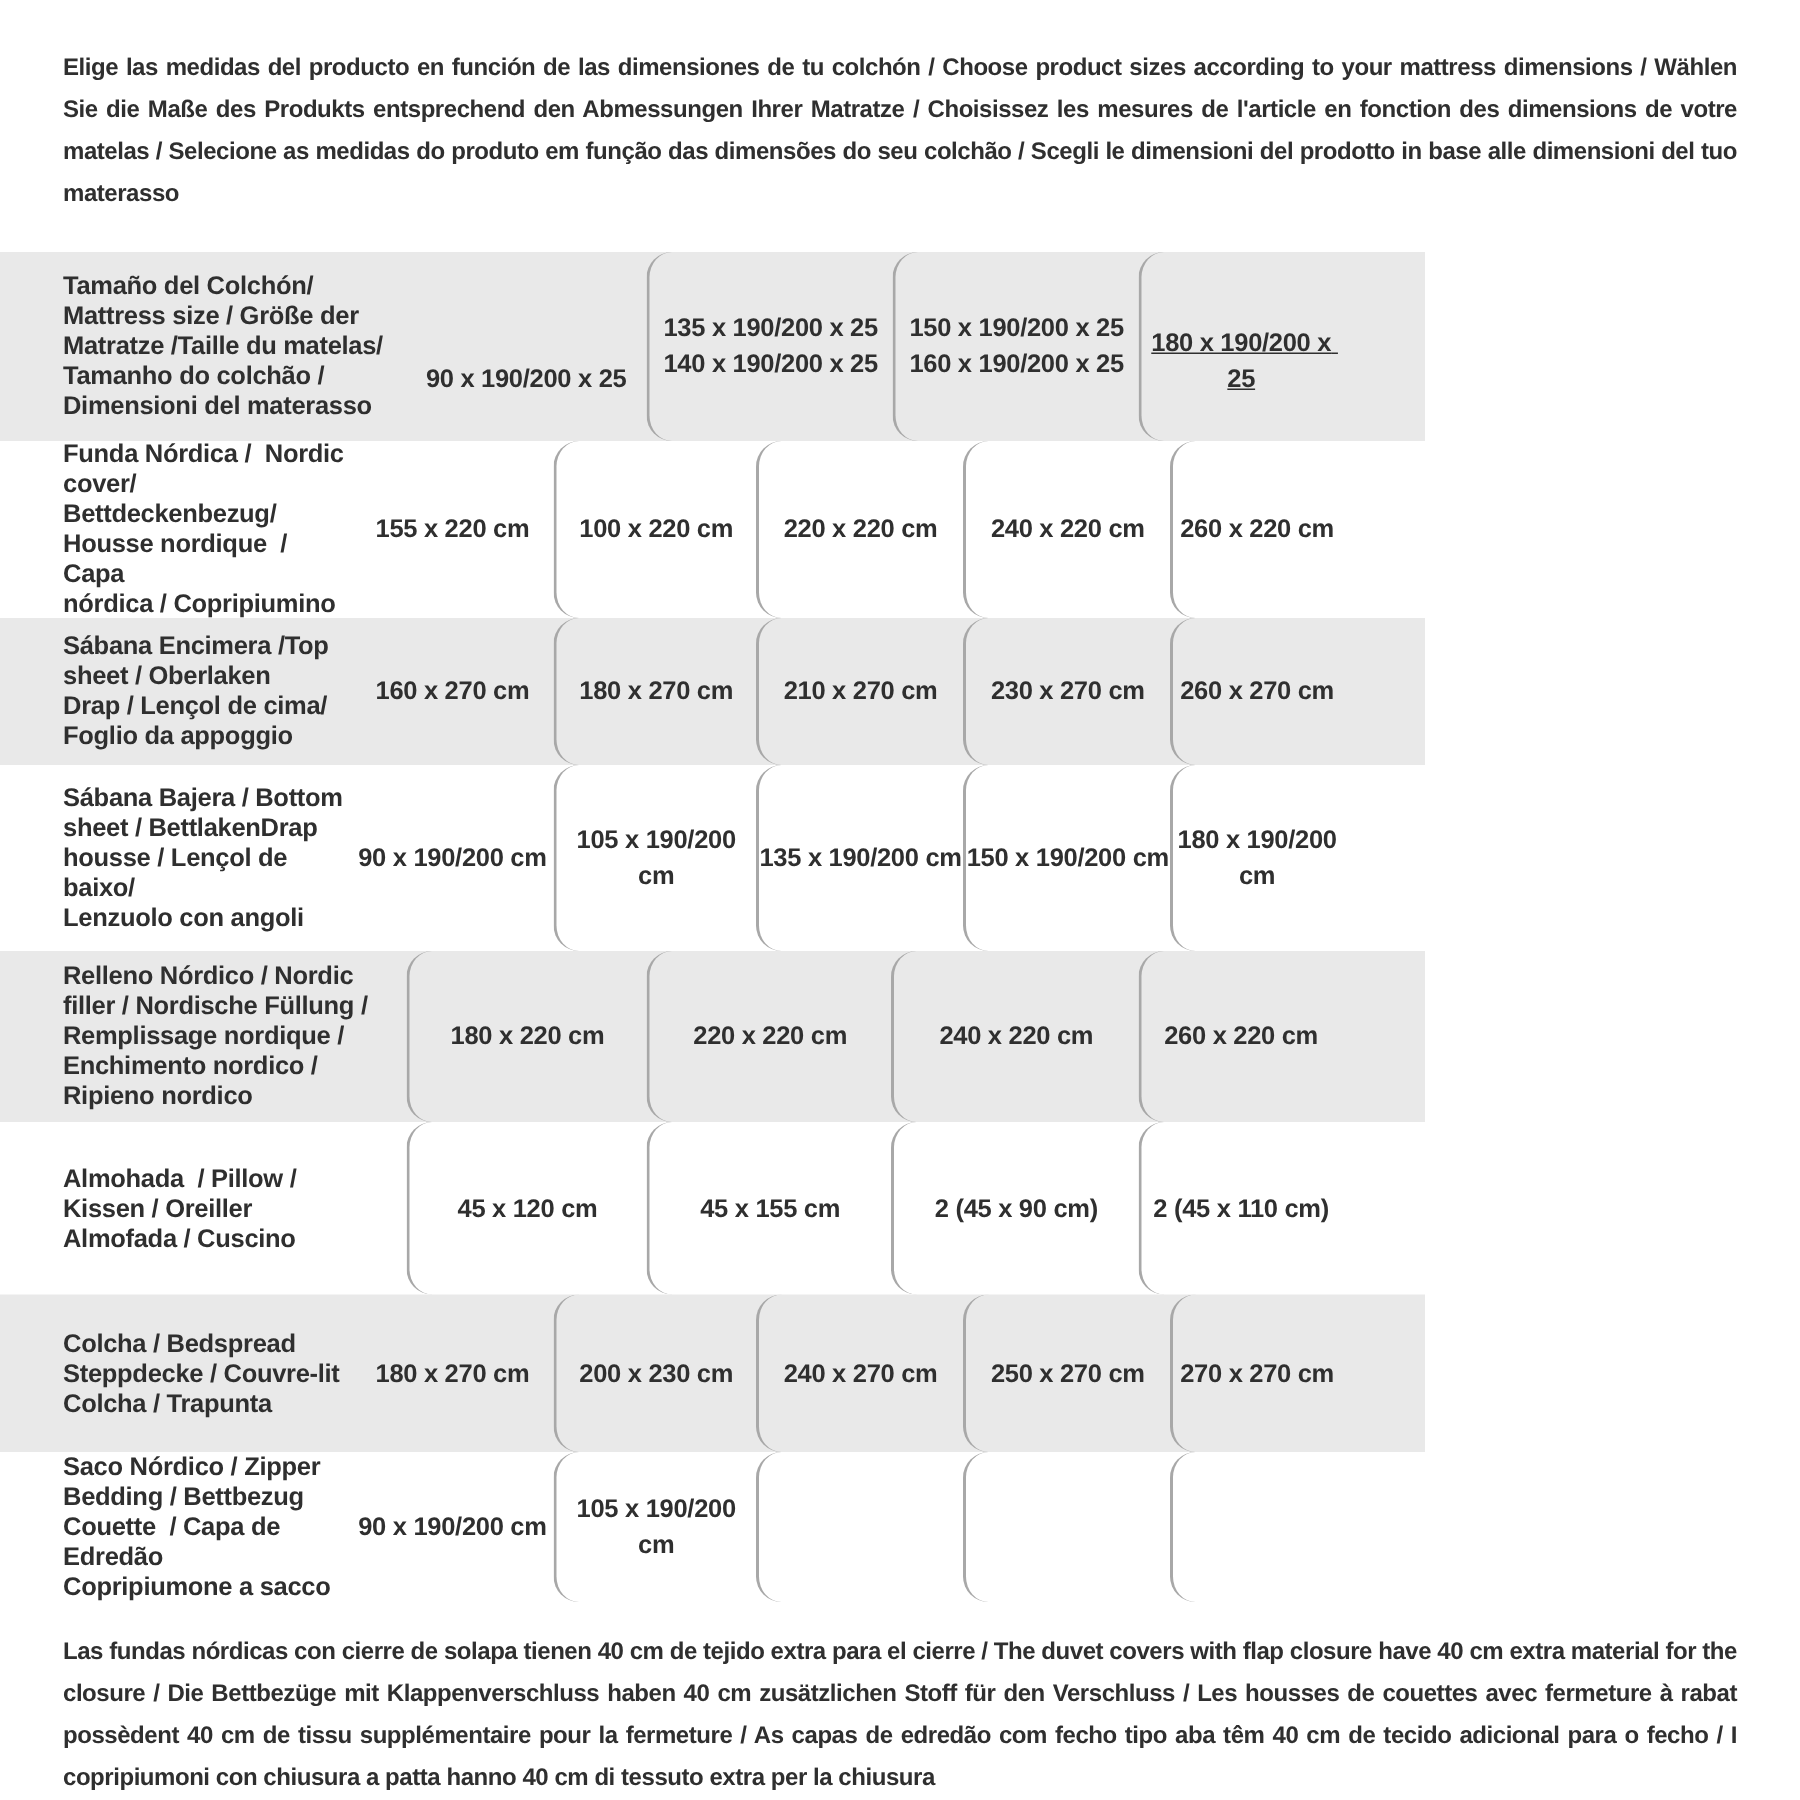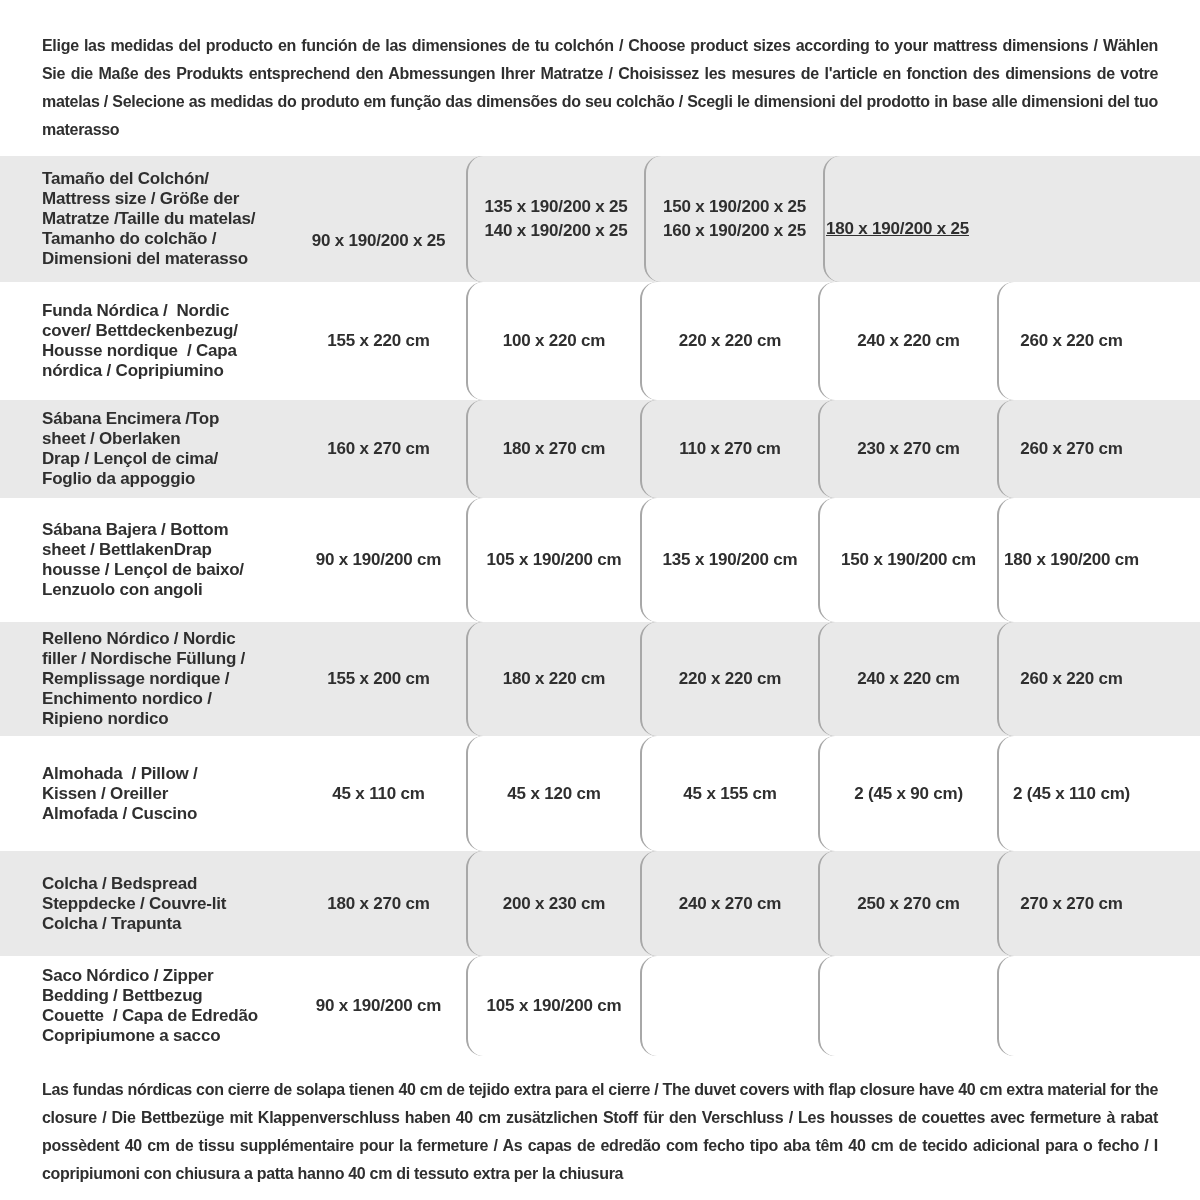"Elige las medidas del producto" .intro { margin: 32px 42px 12px 42px -> 32px 42px 24px 42px }
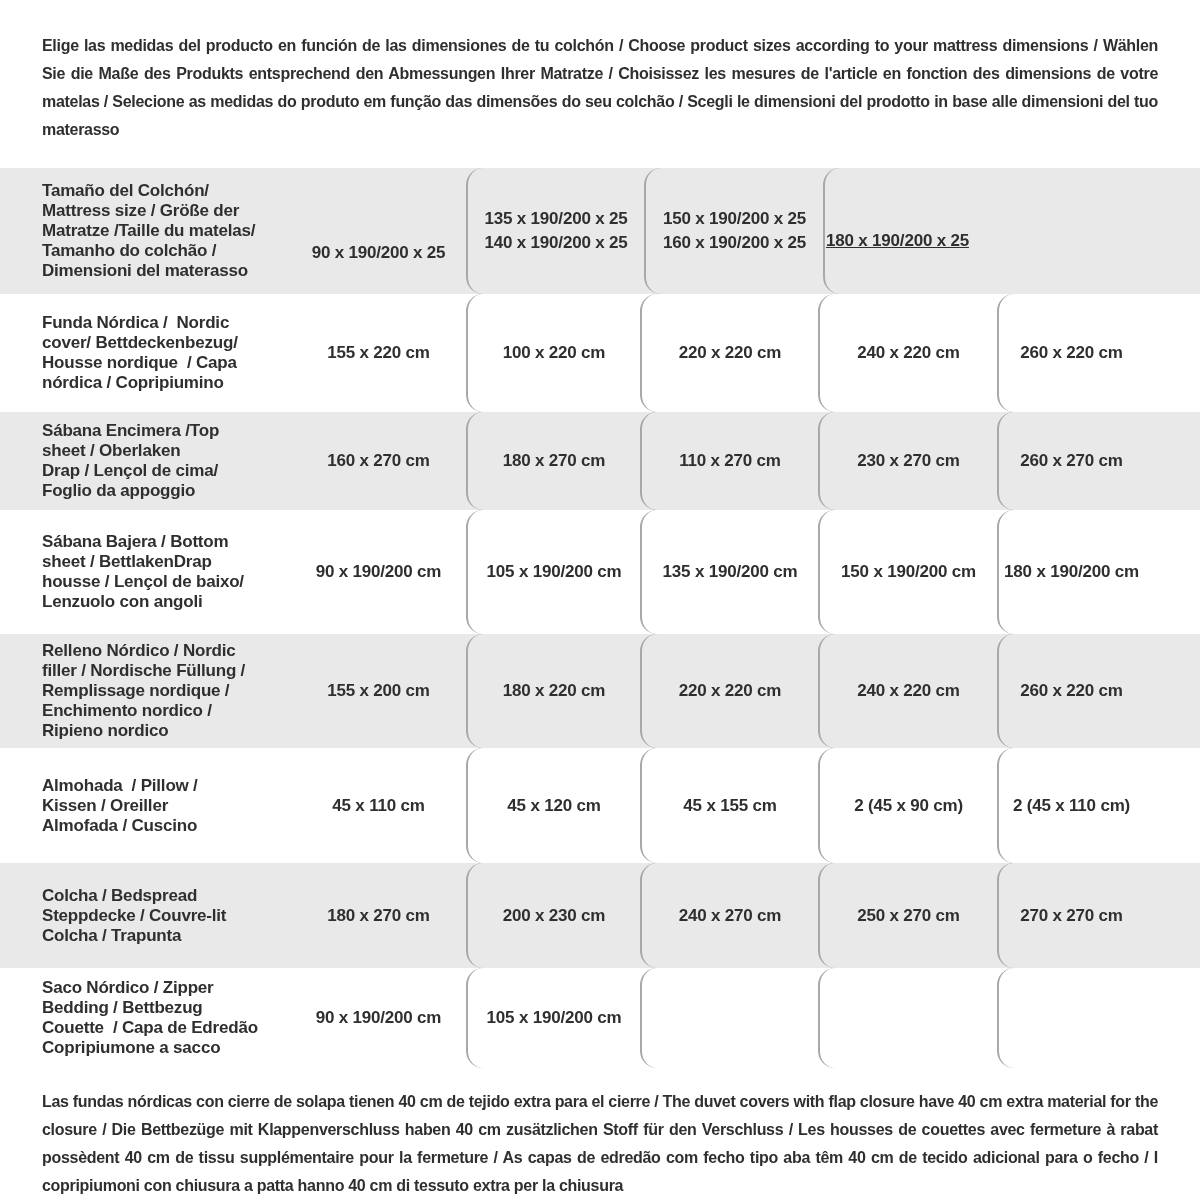"Tamaño del Colchón/" .trow { justify-content: none -> flex-end; width: 1200px -> 950px }
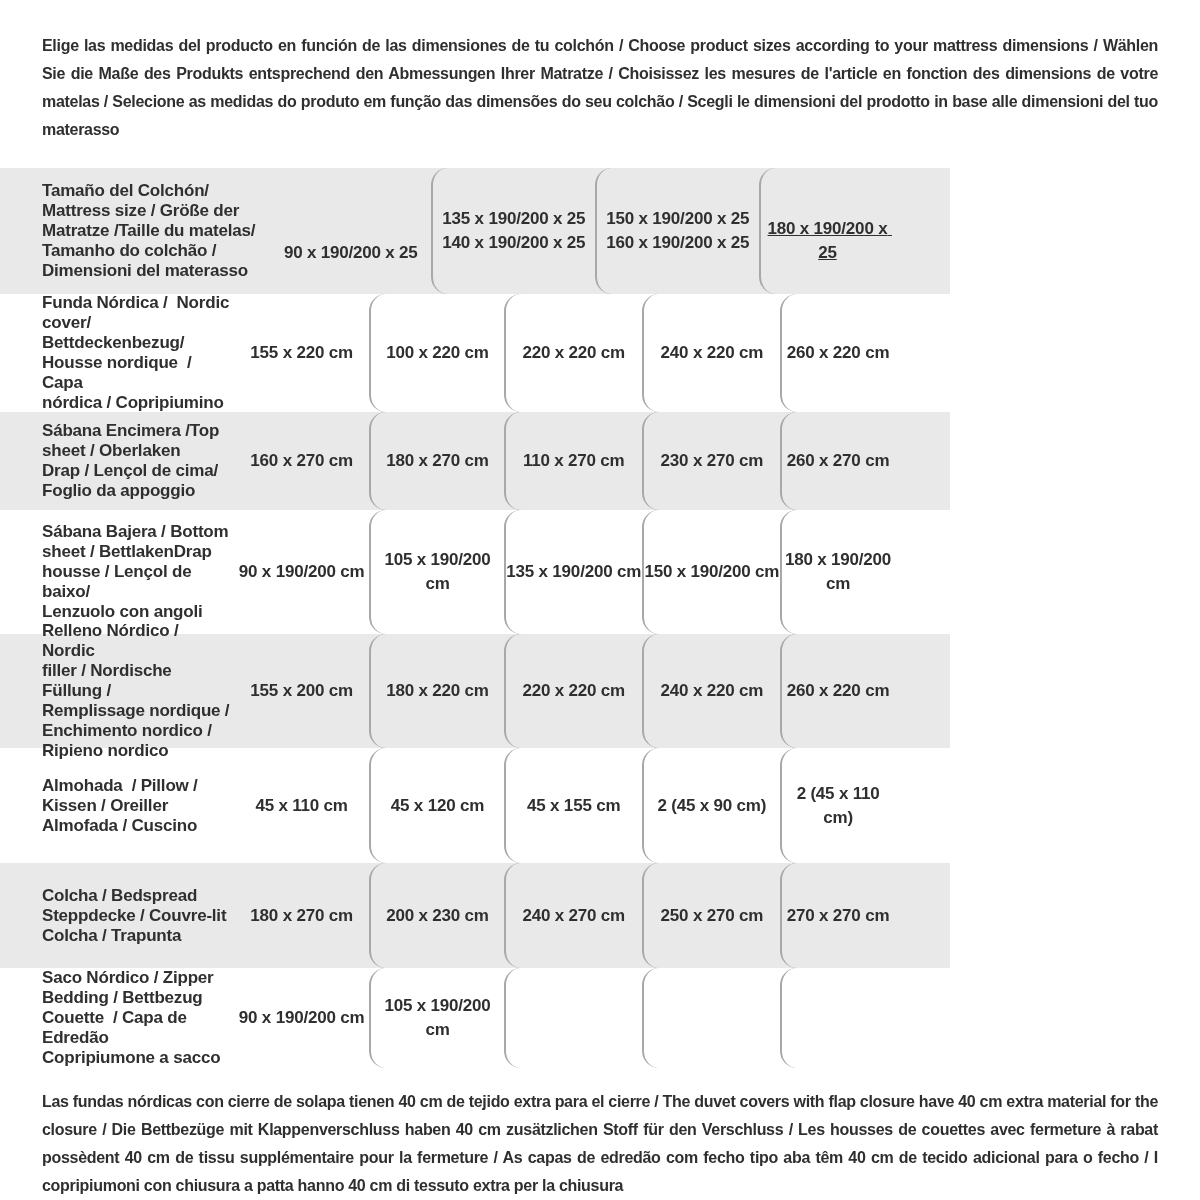"110 x 270 cm" span { text: 110 -> 210 }
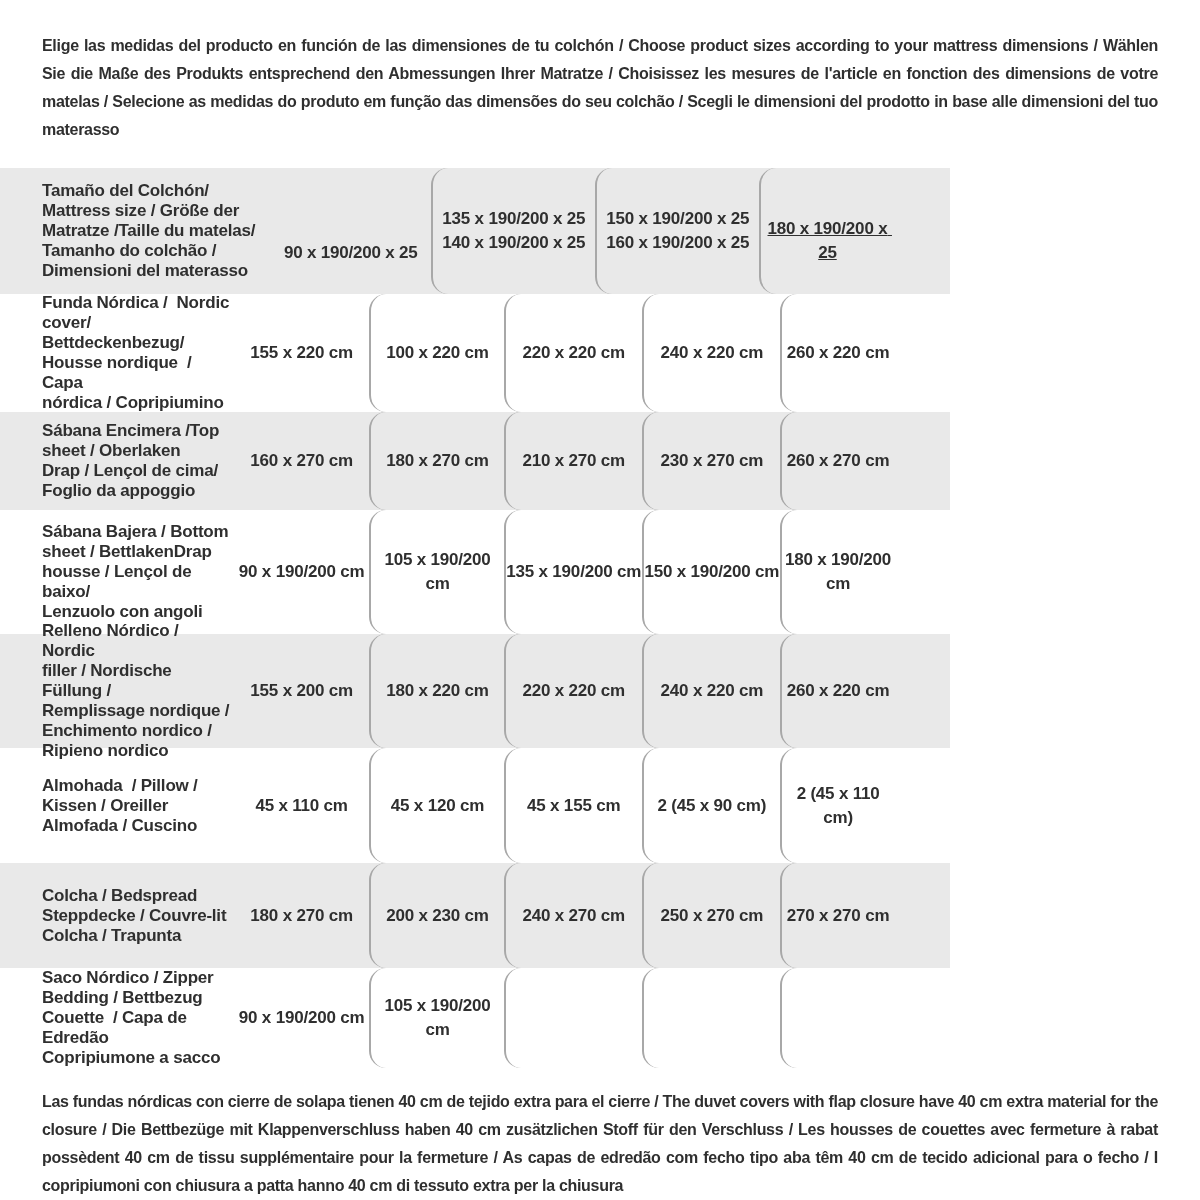"155 x 200 cm" div.cell { html: <div> <span>155 x 200 cm</span> </div> -> none }
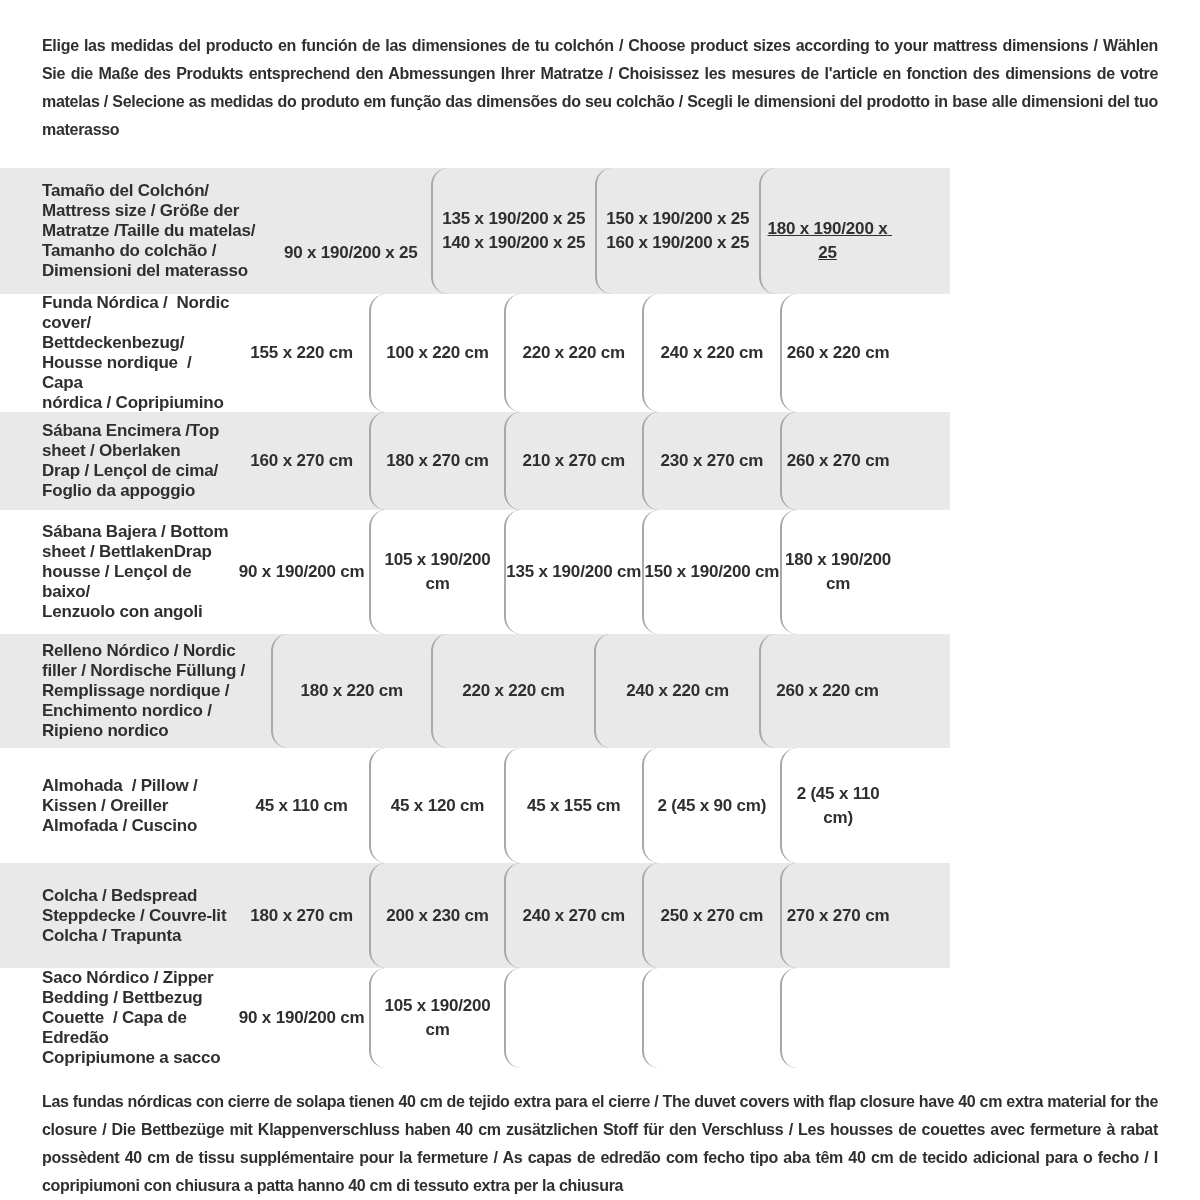"45 x 110 cm" div.cell { html: <div> <span>45 x 110 cm</span> </div> -> none }
